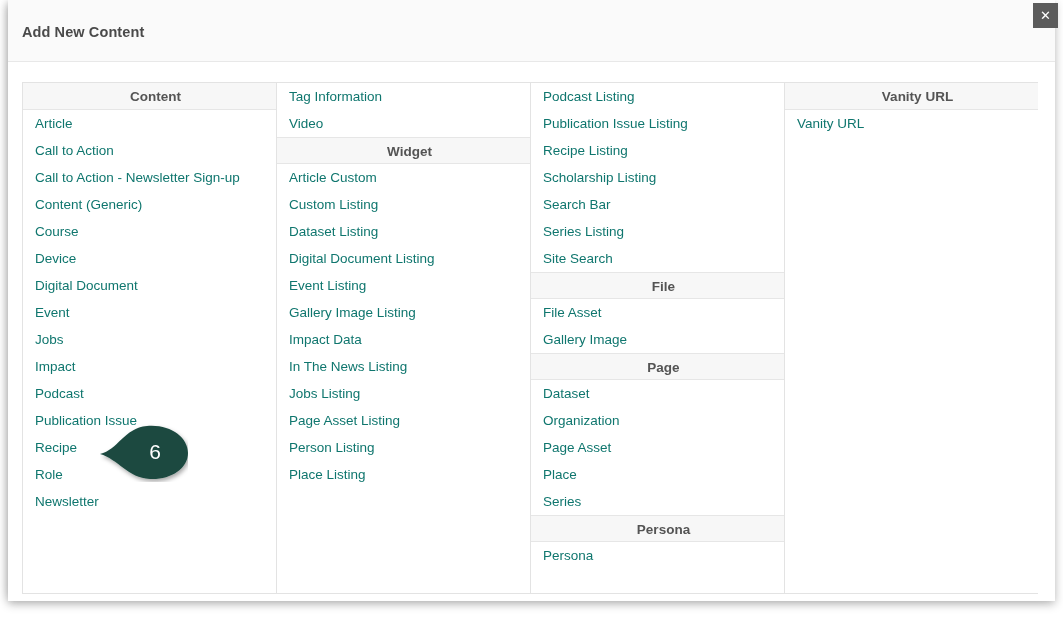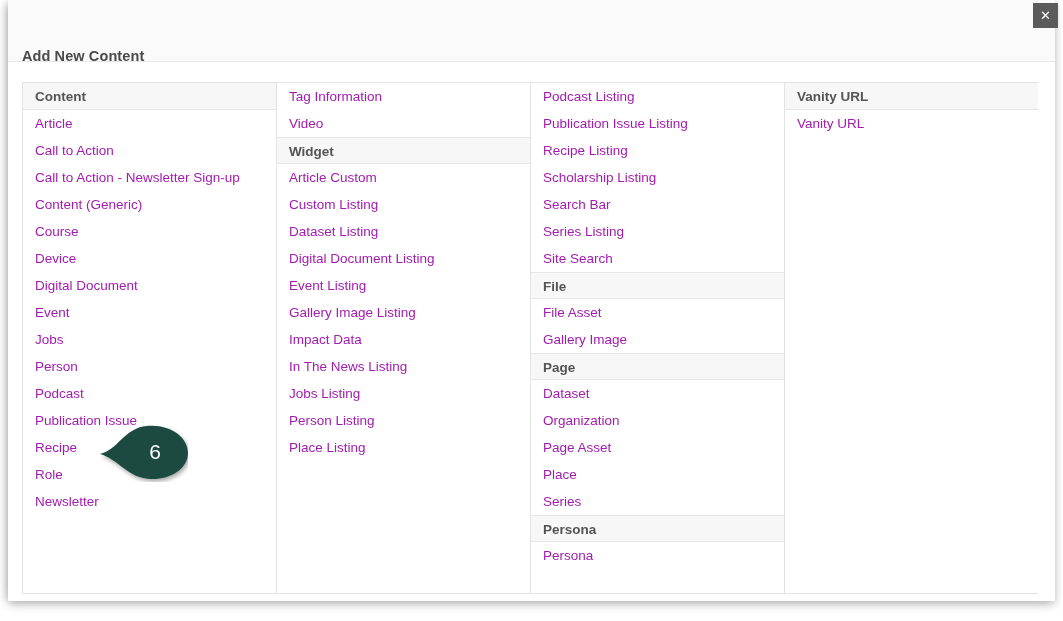"Add New Content" #modal-title { margin-top: 24px -> none }
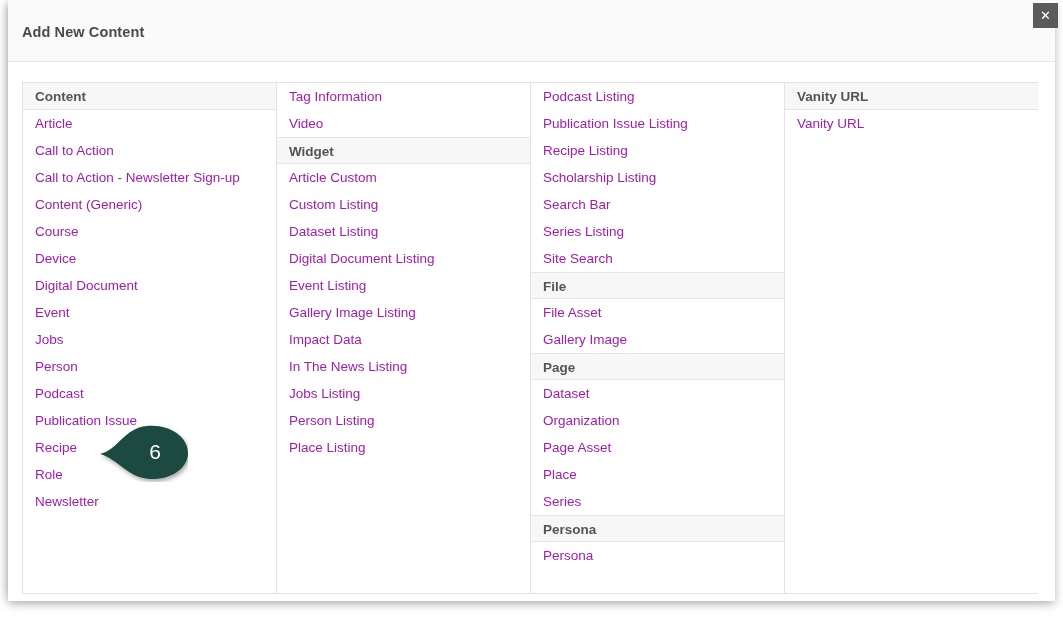"Content" .row.group { text-align: none -> center }
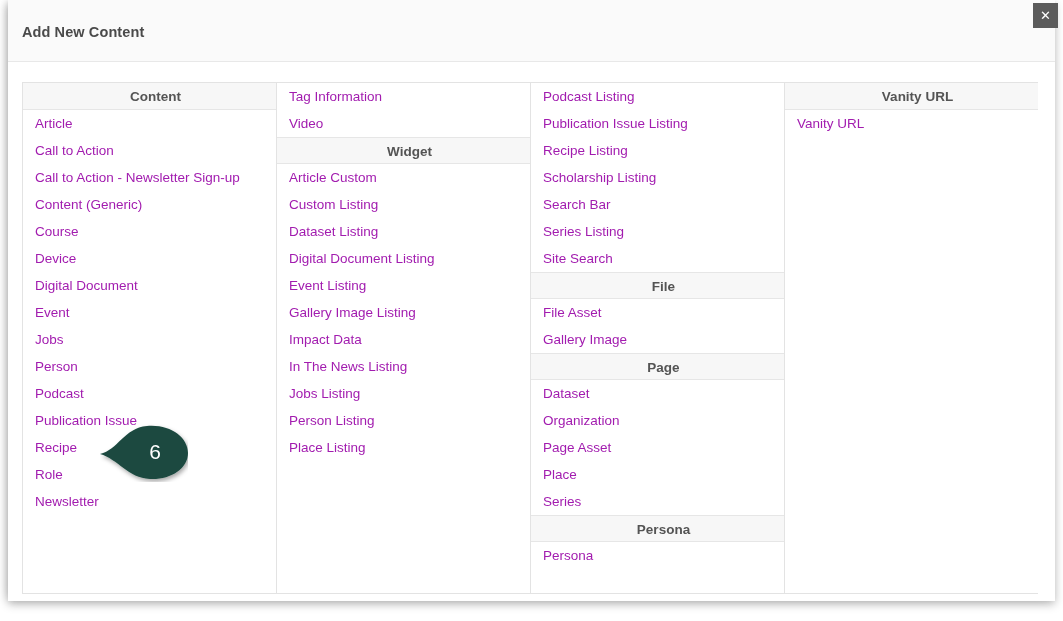"Tag Information" .row { color: #a21caf -> #0f766e }
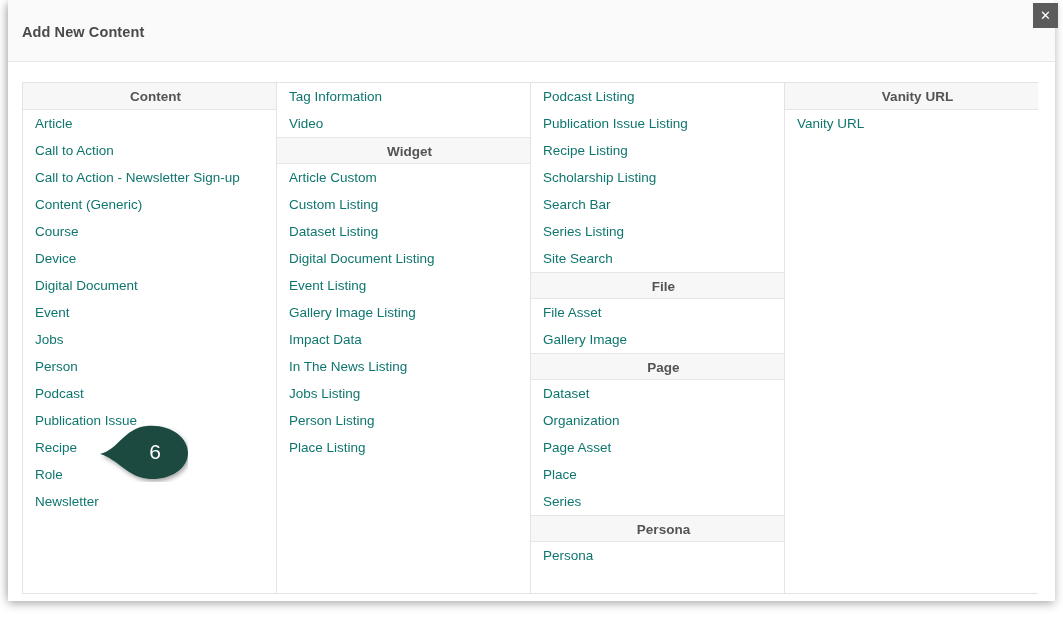"Person" div.row { text: Person -> Impact }
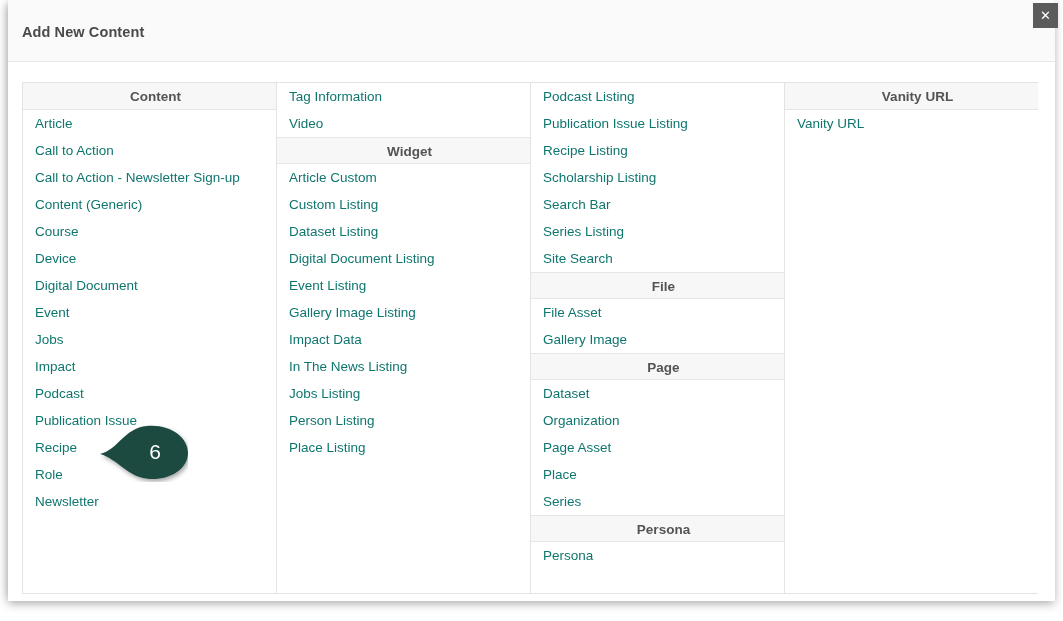"Page Asset Listing" div.row { html: none -> <div>Page Asset Listing</div> }
